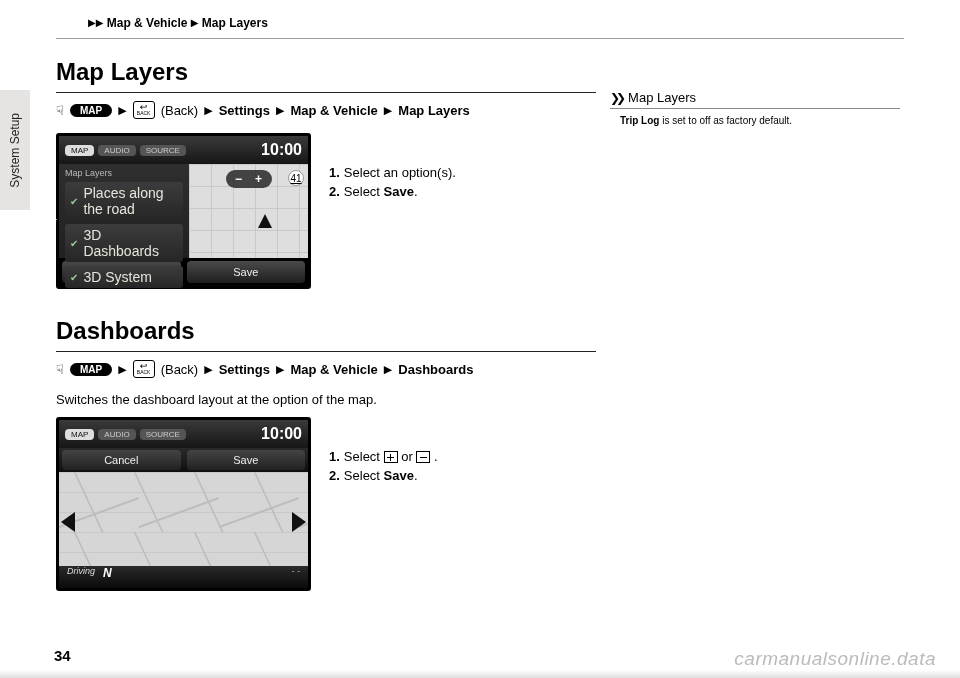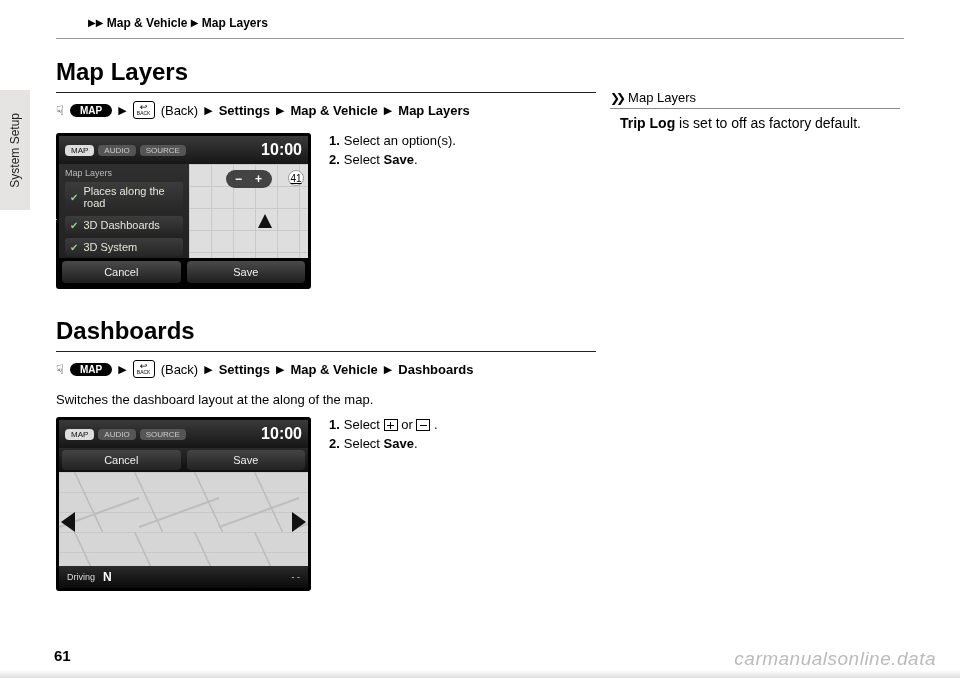"Trip Log is set to" .tip-body { font-size: 14px -> 10px }
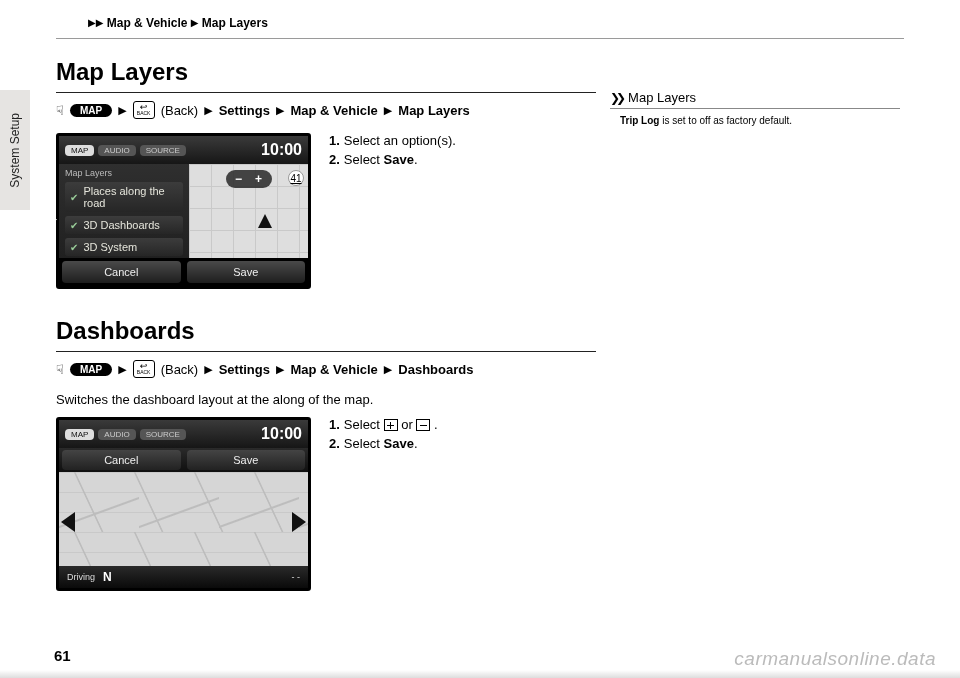"1. Select an option(s)." .steps ol { margin-top: none -> 32px }
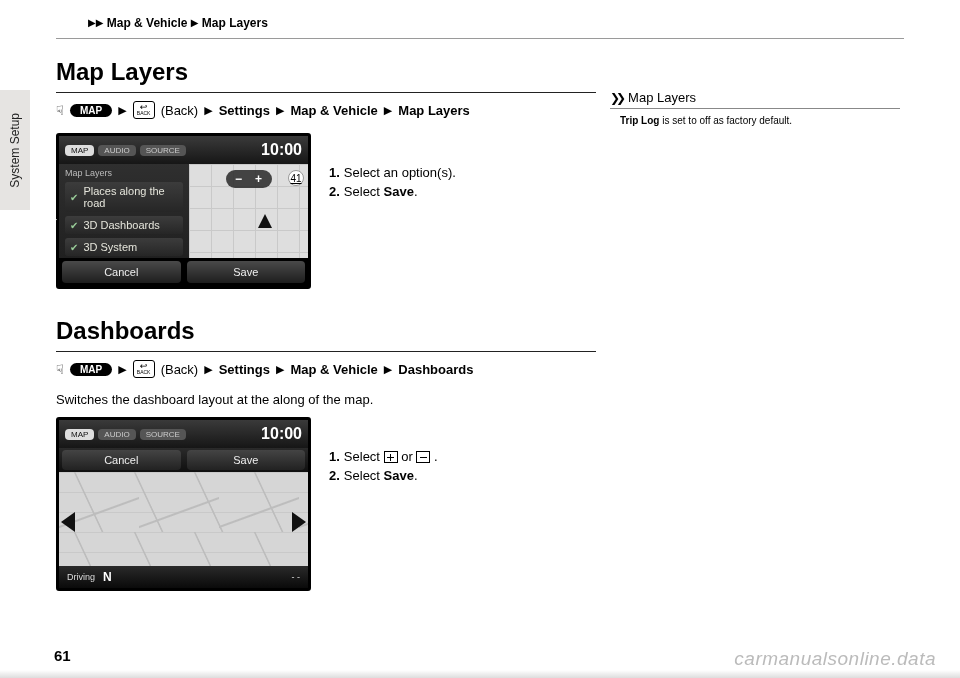"Places along the road" .chk-label { font-size: 11px -> 14px }
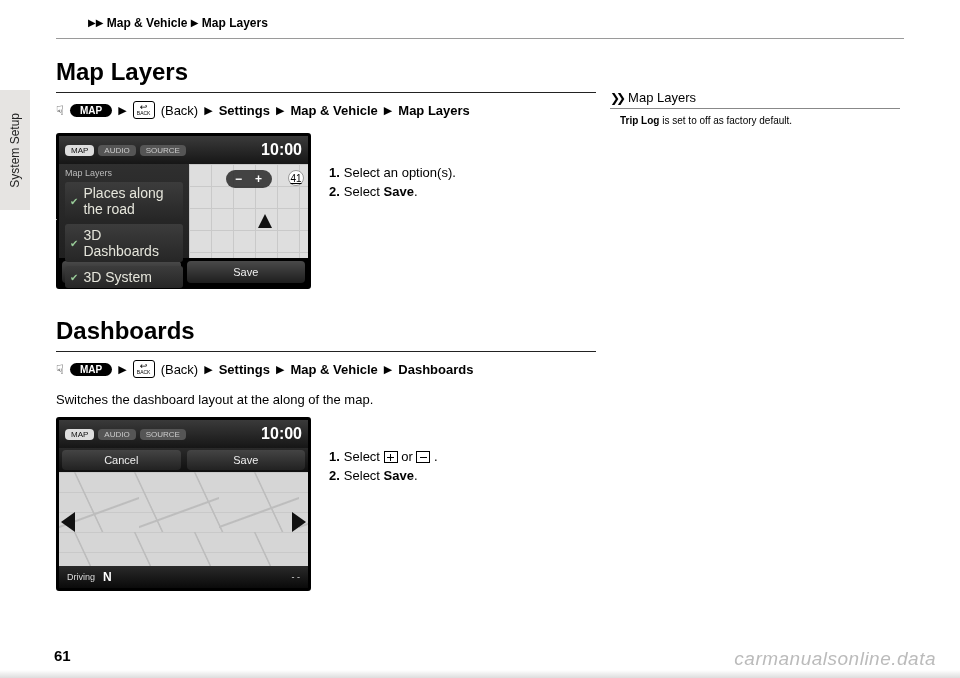"Switches the dashboard layout at" p.intro { text: along -> option }
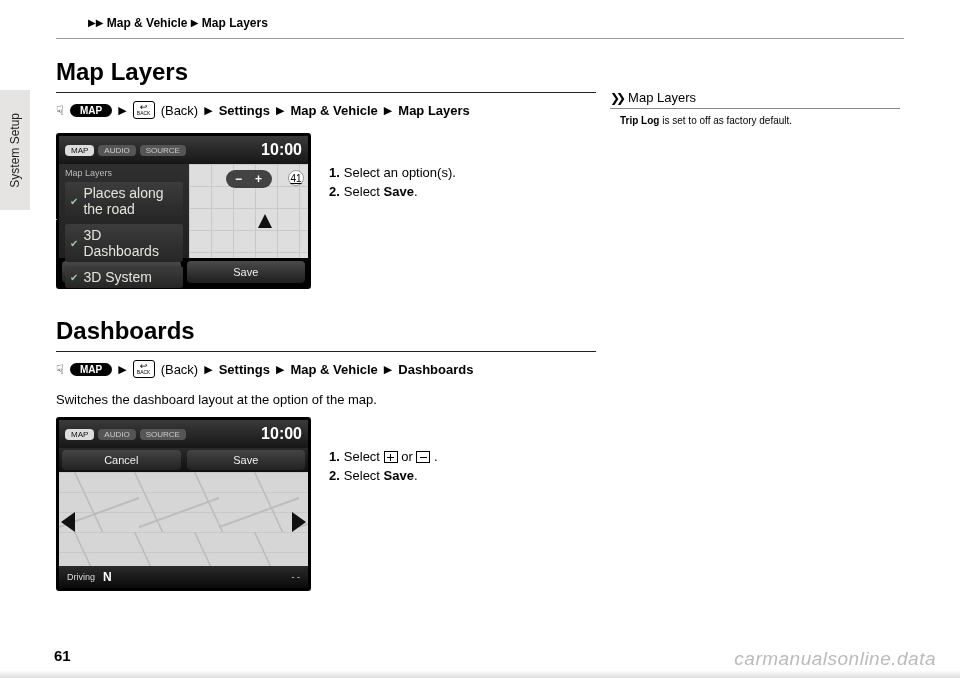"Driving" .device.d2 .dash { align-items: center -> flex-start; font-style: none -> italic }
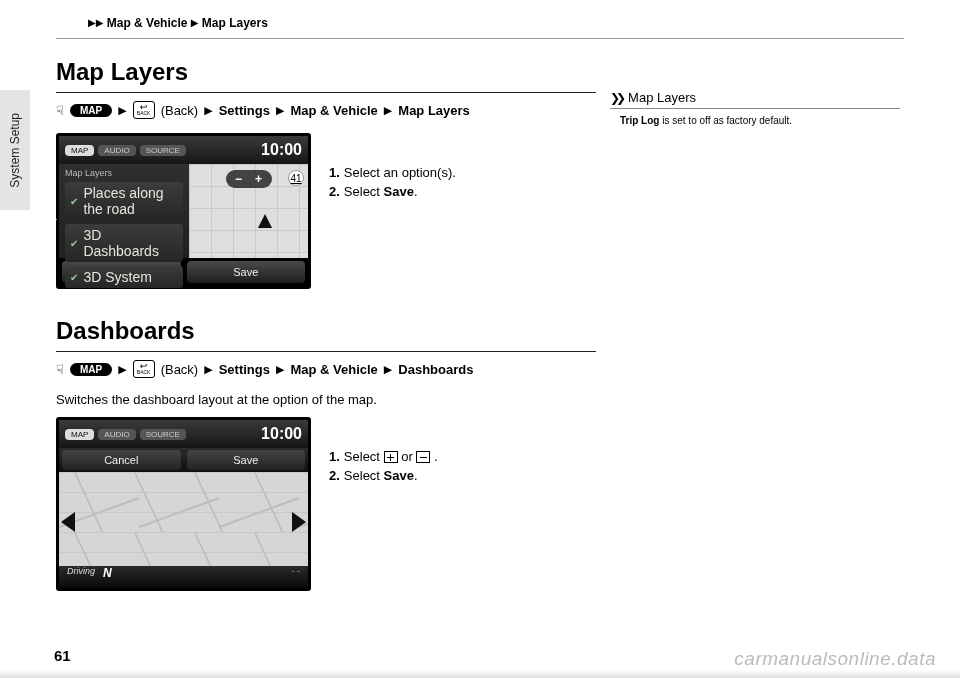"61" div.pagenum { text: 61 -> 34 }
